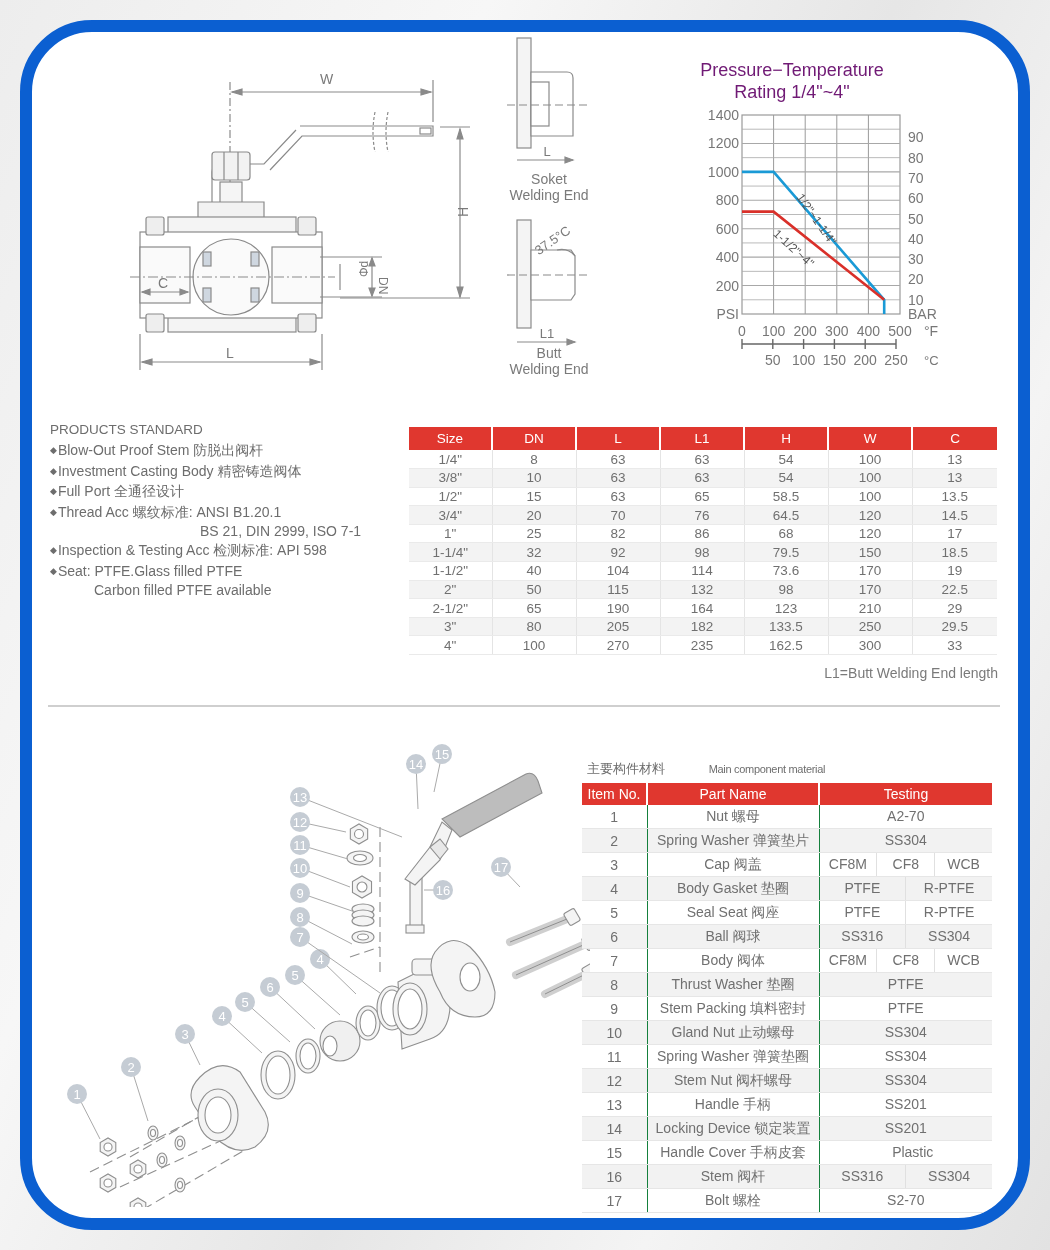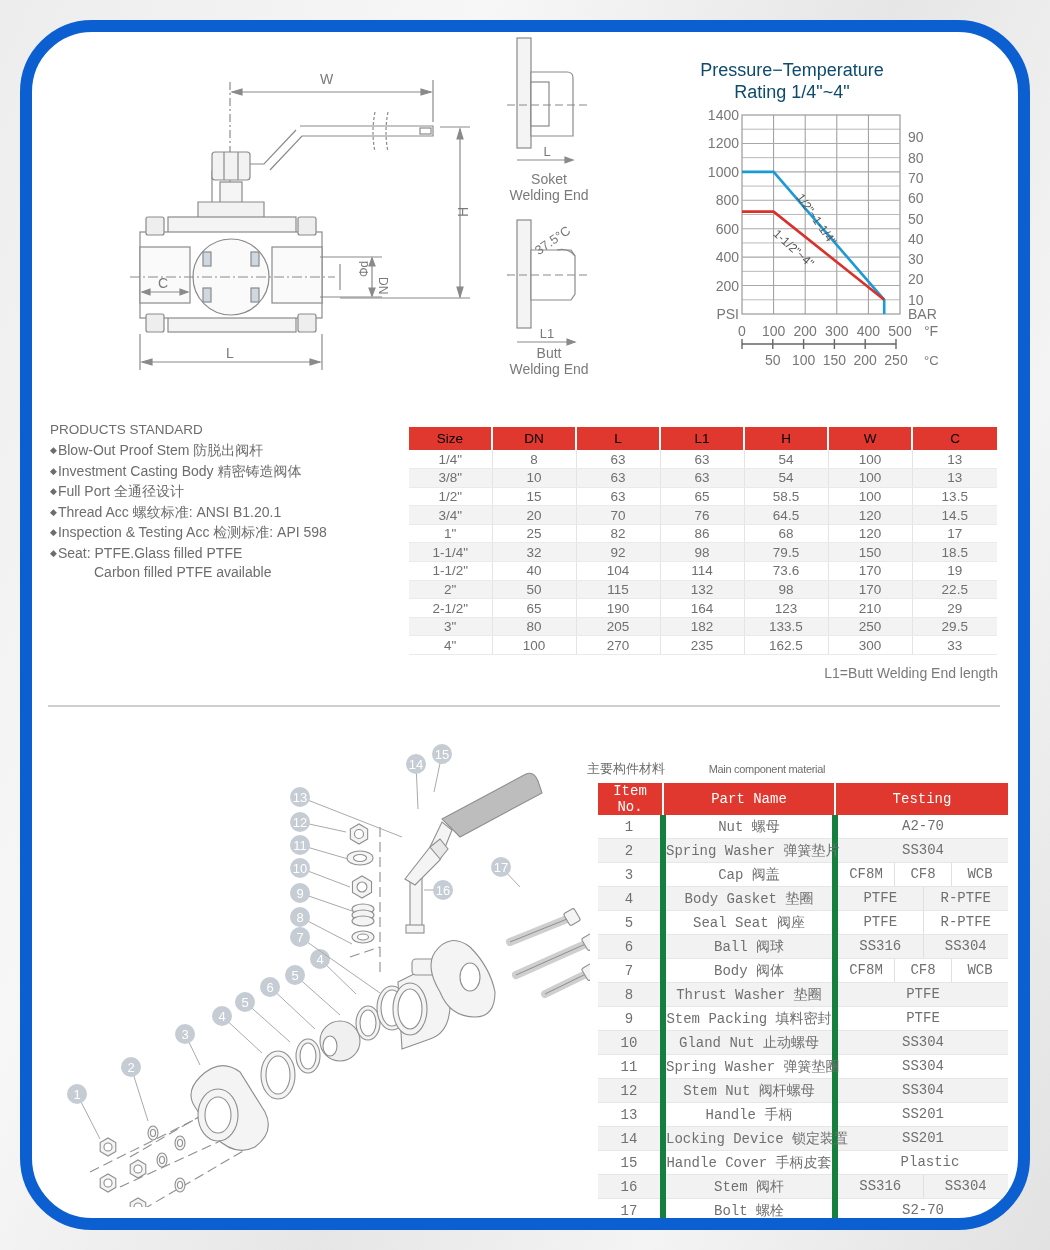"Pressure−Temperature" .t-title { color: #0c4a6e -> #701a75 }
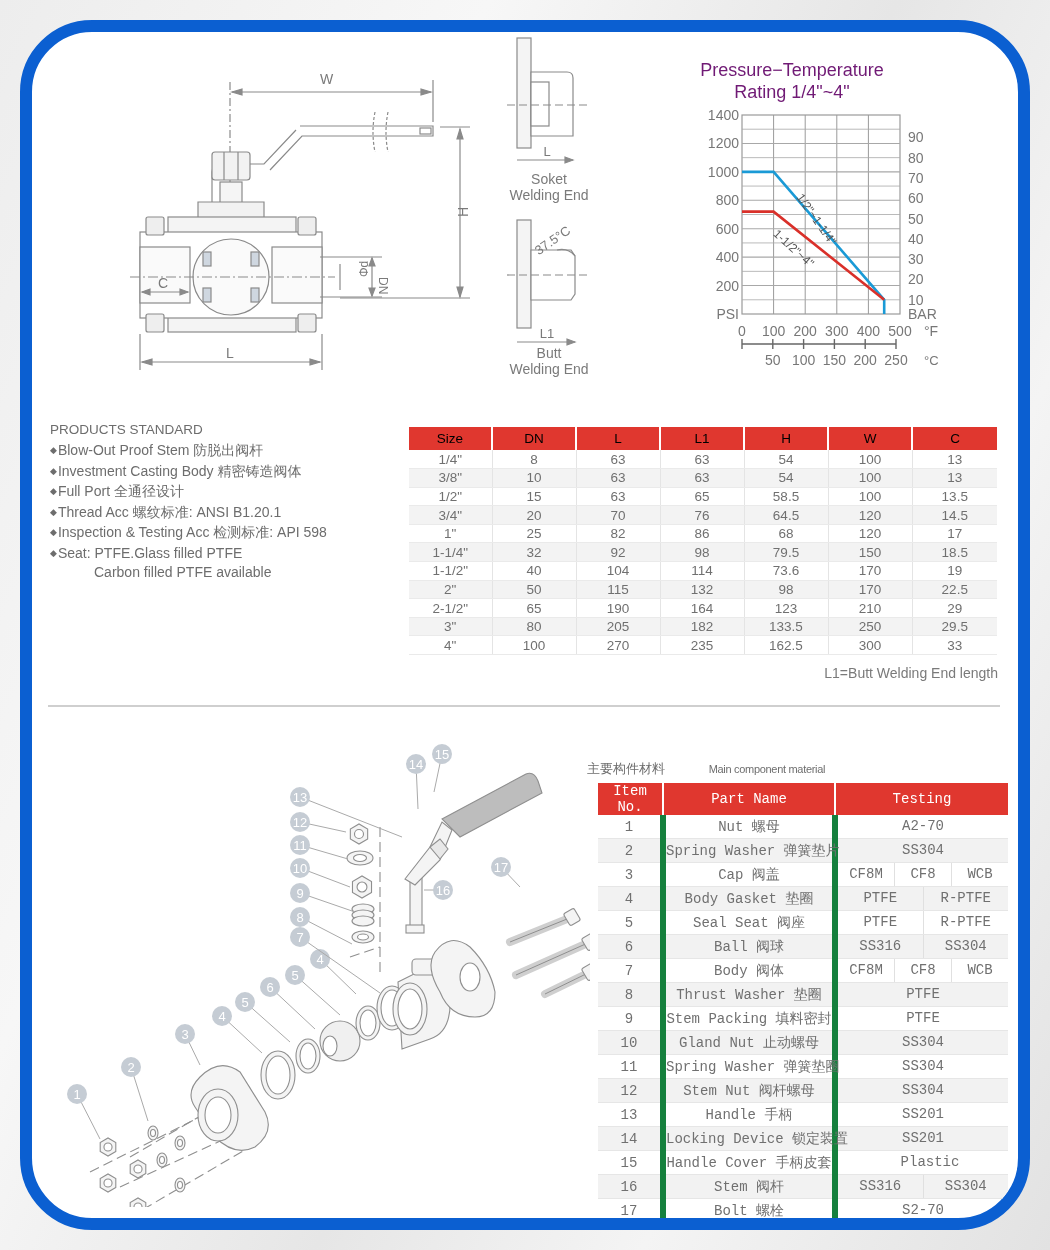"Size" .spec th { color: #000000 -> #ffffff }
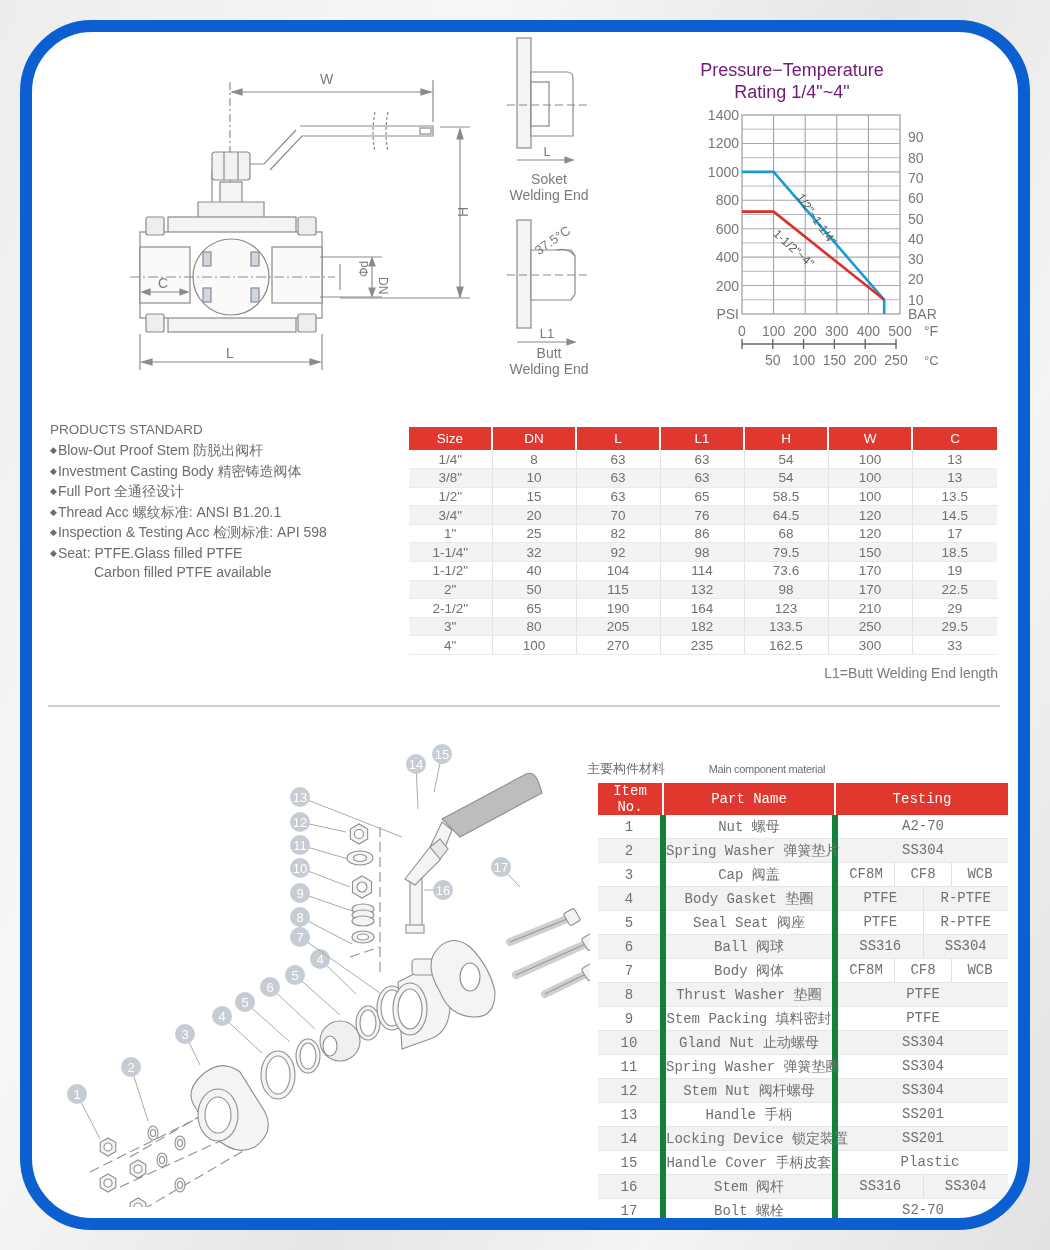"BS 21, DIN 2999, ISO" div.cont { html: none -> <div>BS 21, DIN 2999, ISO 7-1</div> }
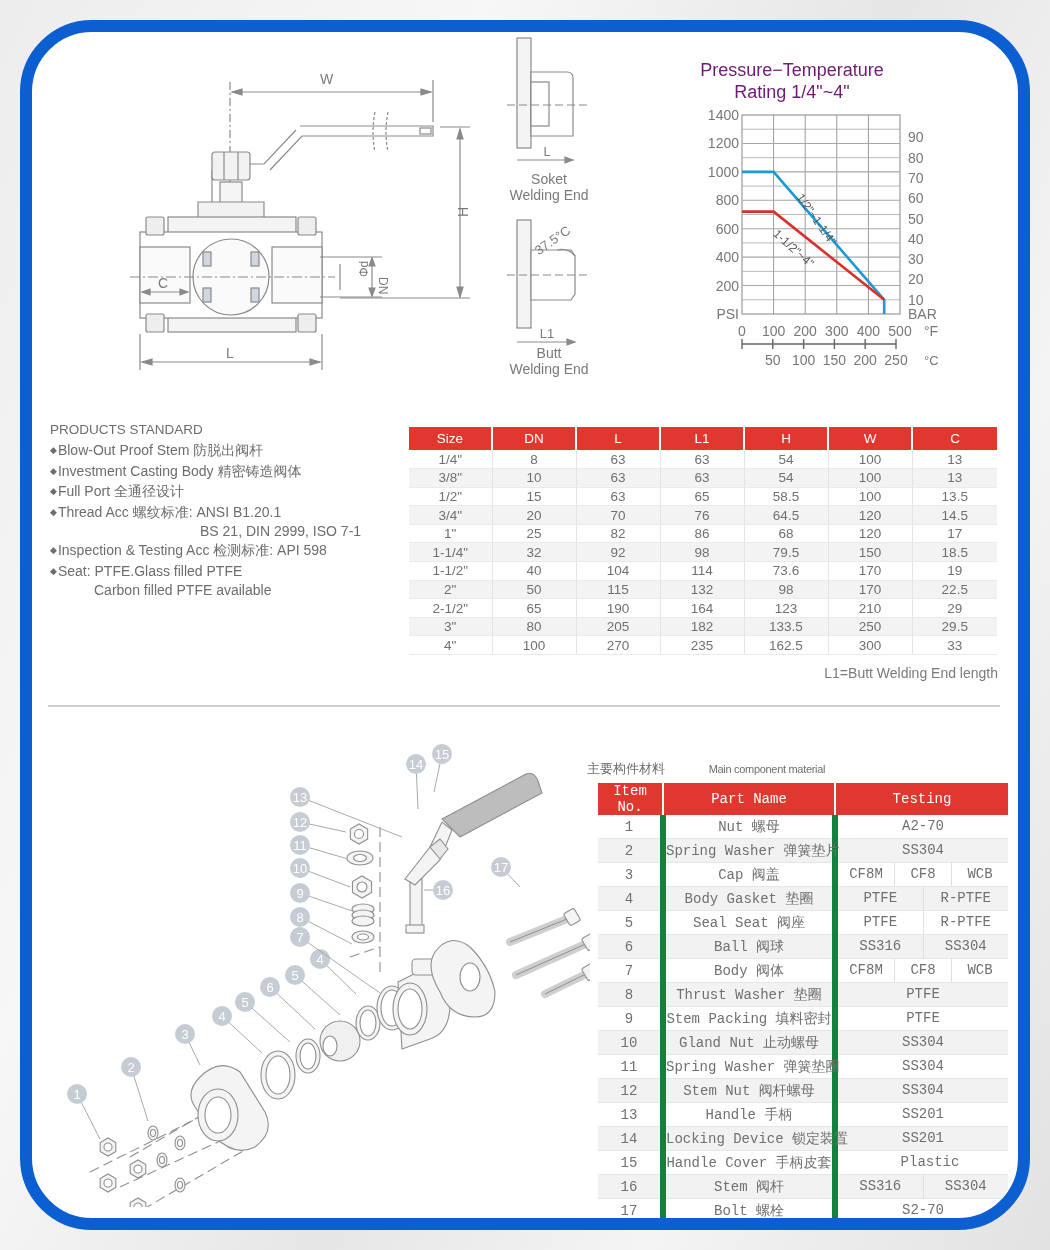"Item No." .comp { font-family: Liberation Mono, monospace -> none; left: 566px -> 550px }
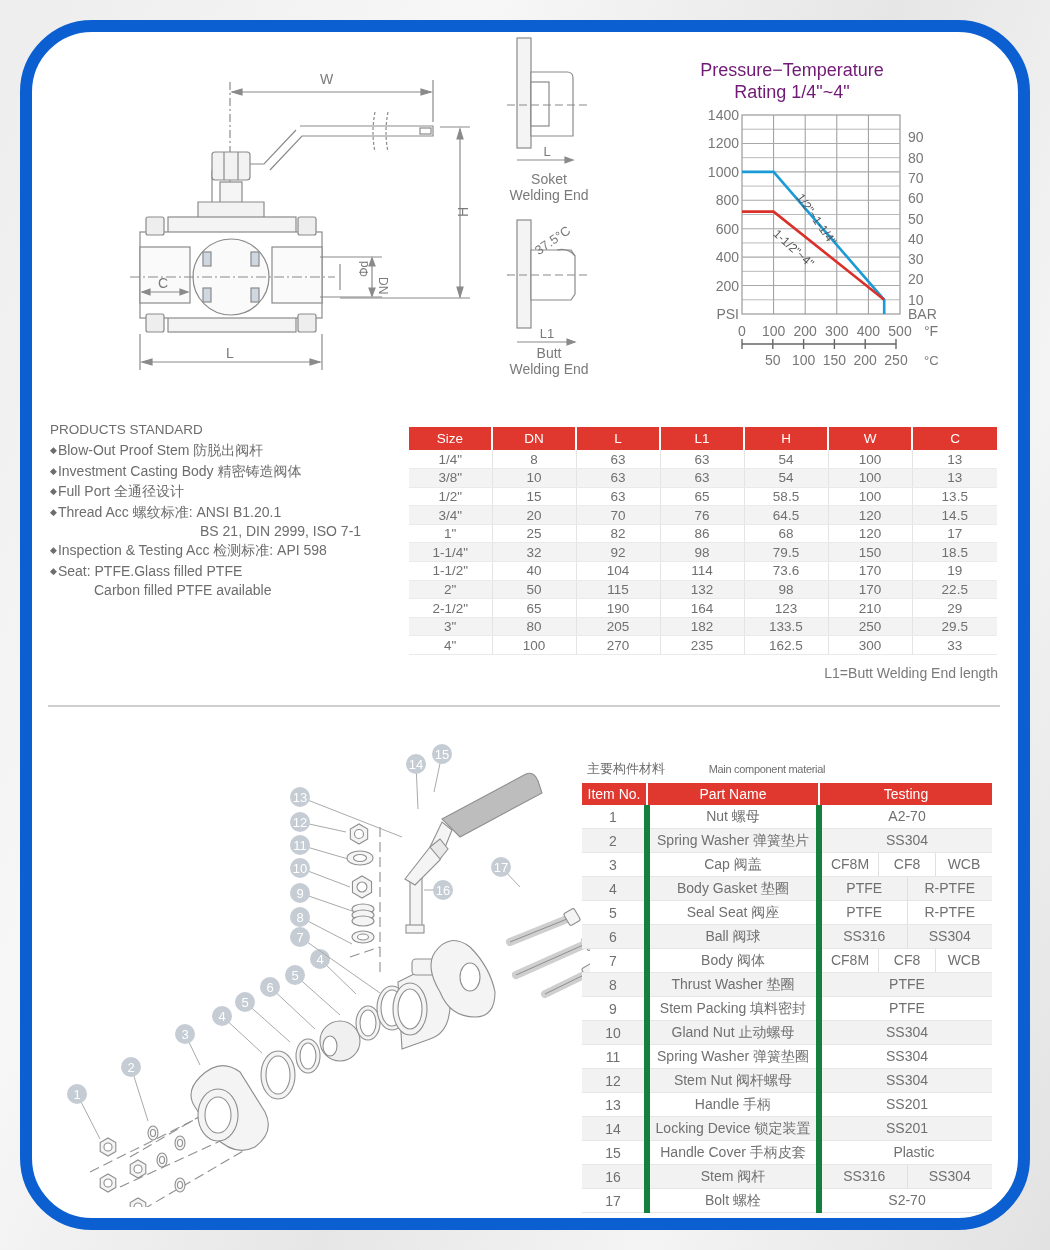"Nut 螺母" .comp td { border-left: 6px solid #15803d -> 1px solid #15803d }
